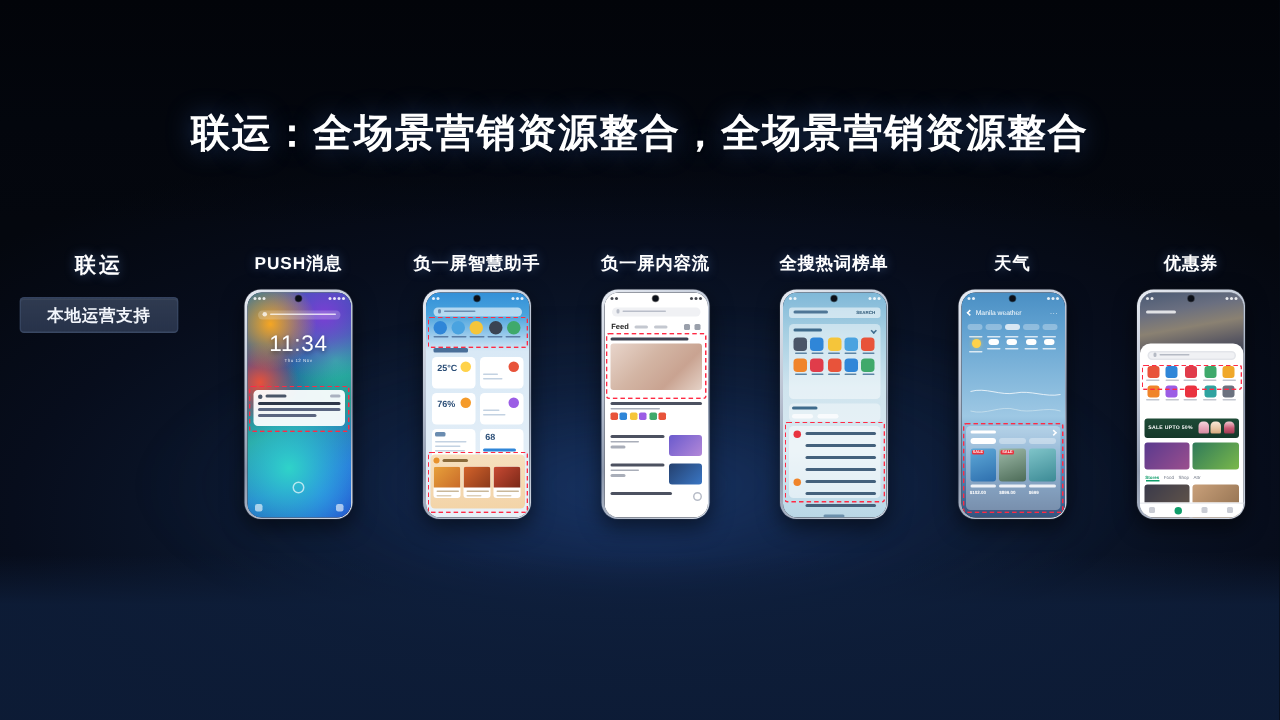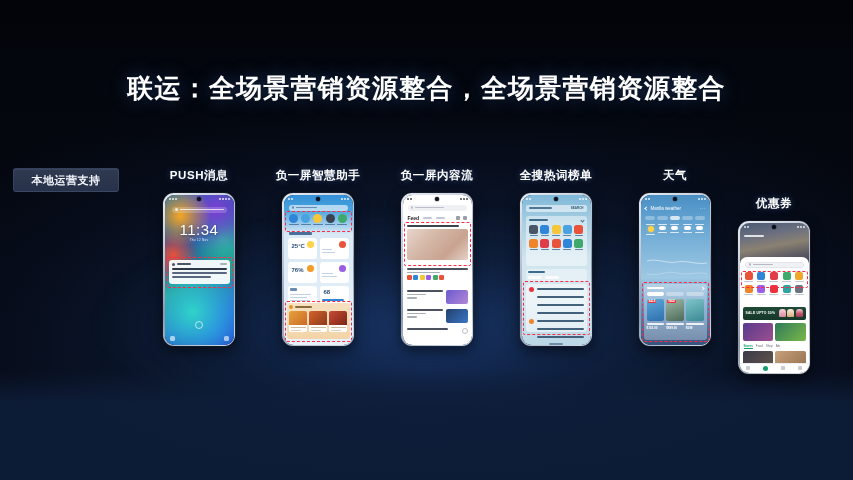"联运" div.sidebar-title { html: none -> <div>联运</div> }
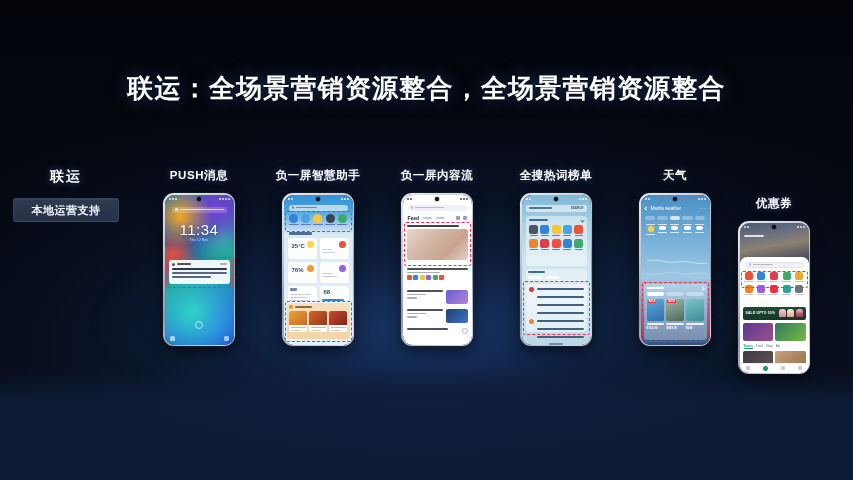"优惠券" div.col { left: 575px -> 595px; margin-top: 28px -> none }
